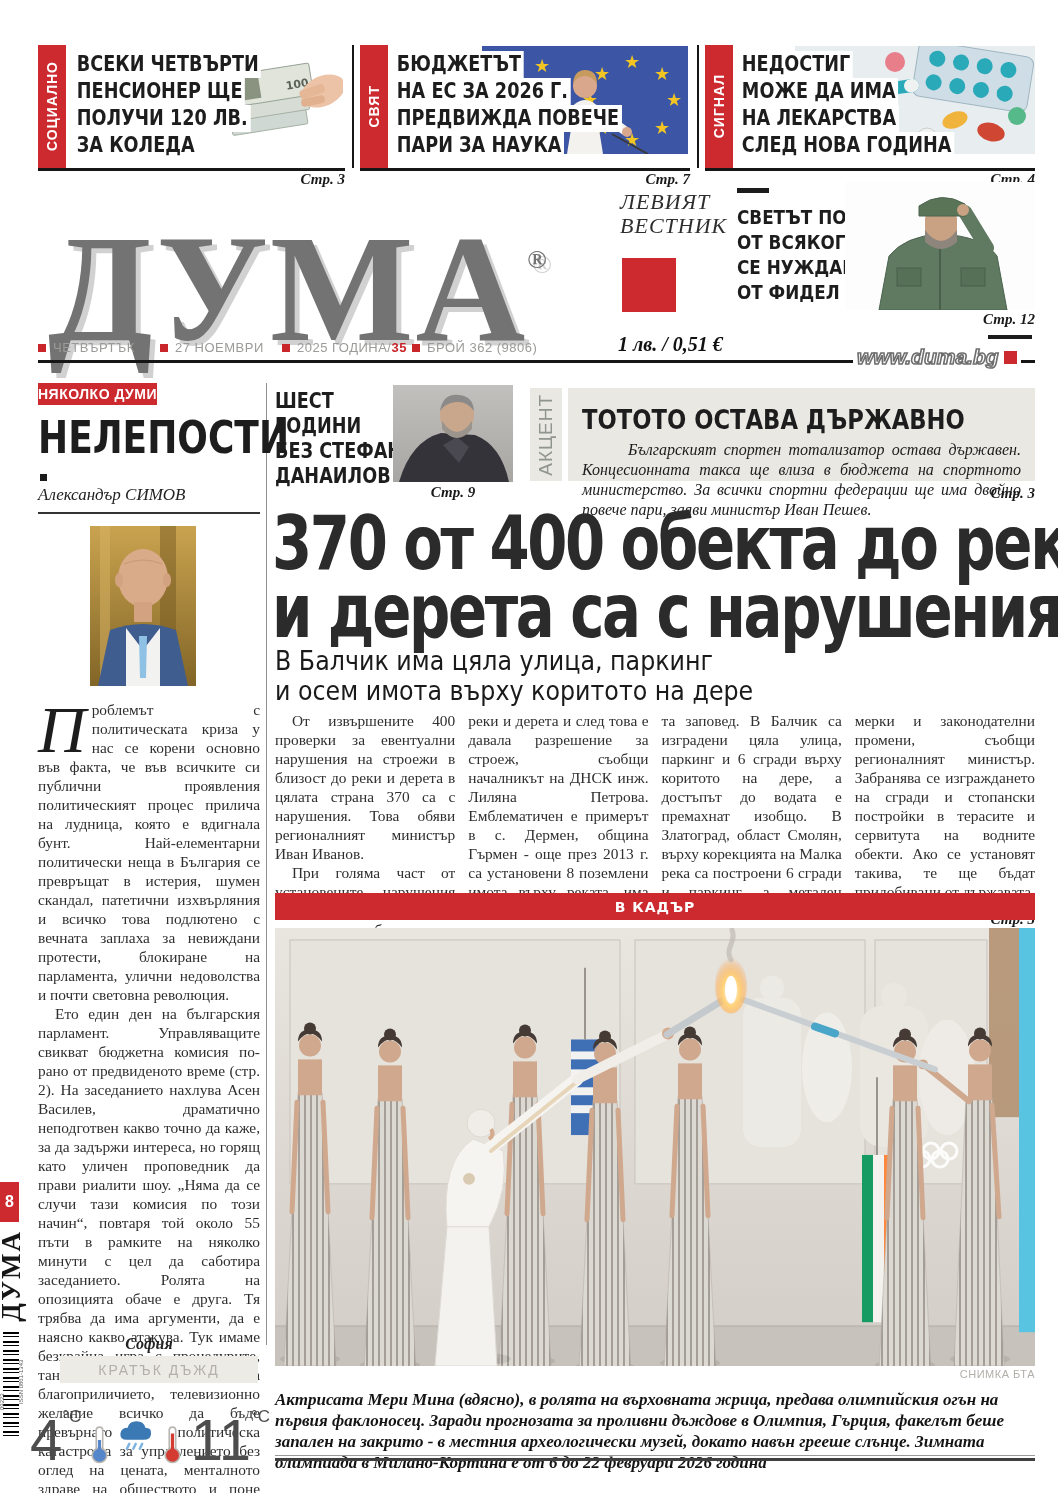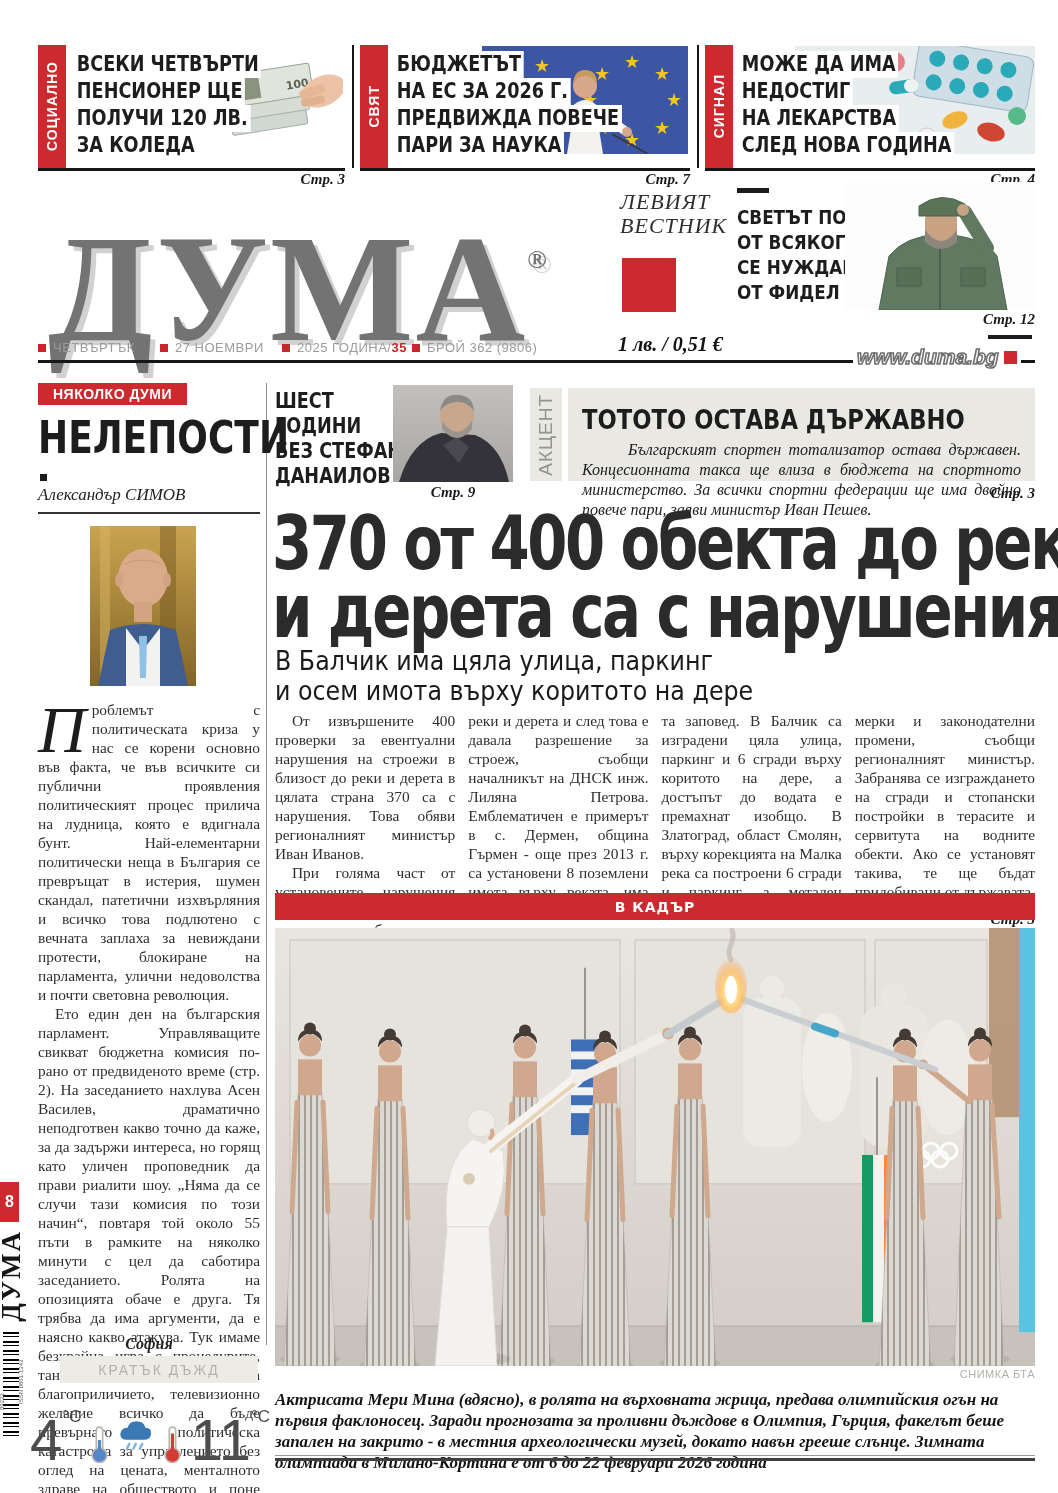"МОЖЕ ДА ИМА" div { order: before "НЕДОСТИГ" -> after "НЕДОСТИГ" }
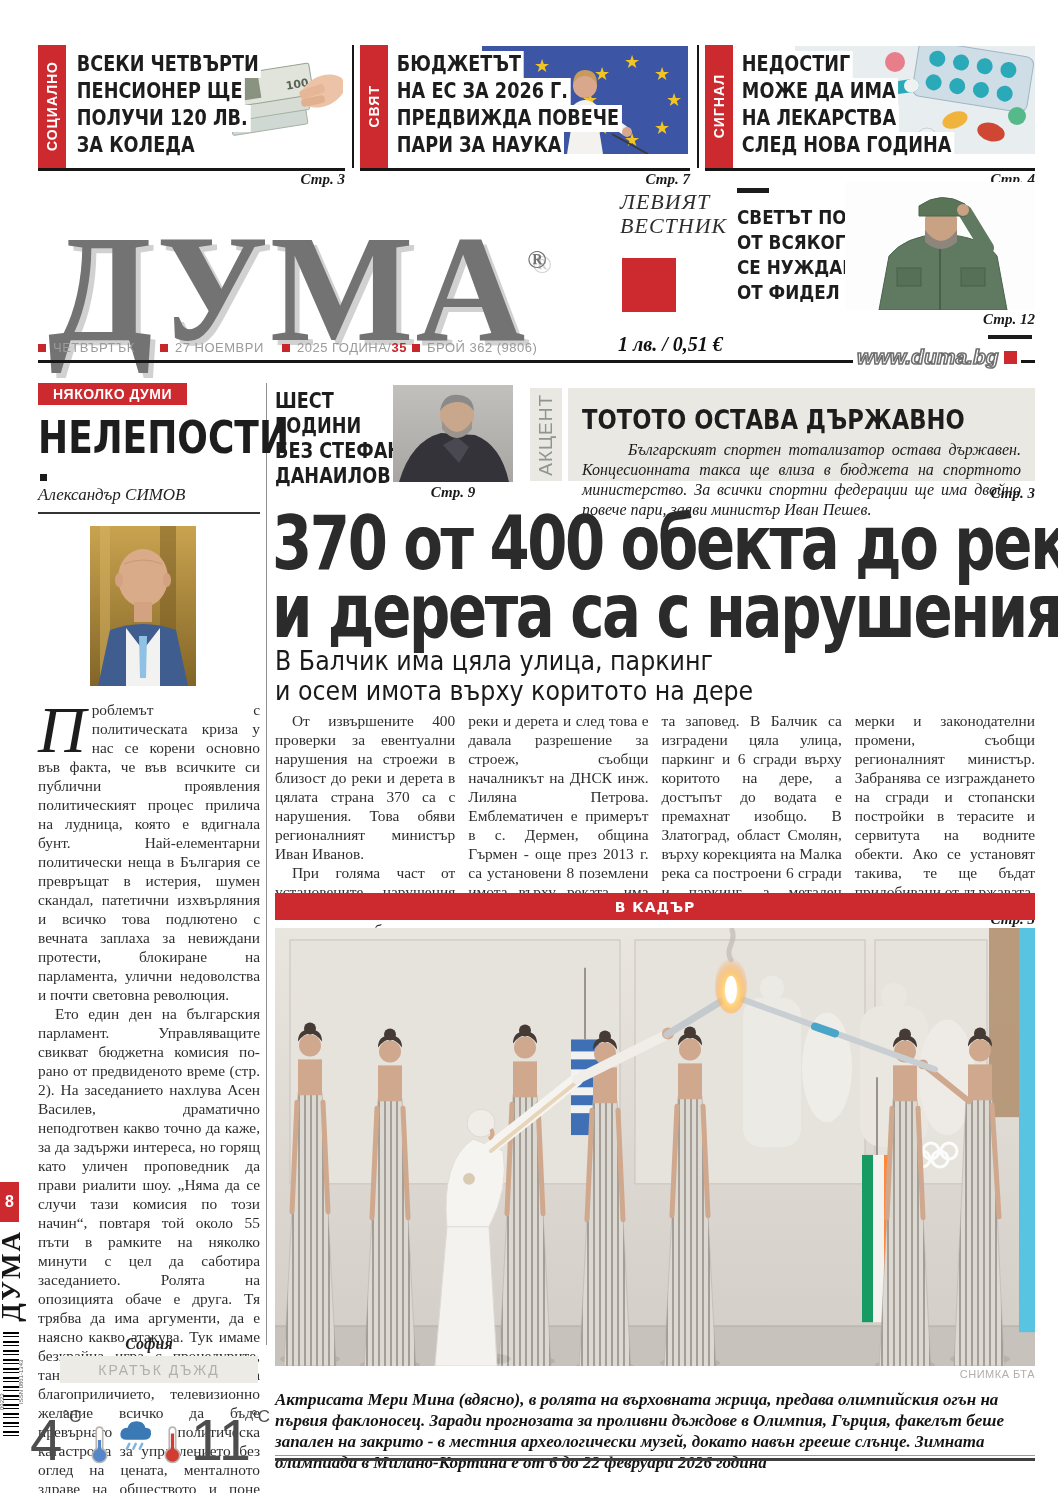"НЯКОЛКО ДУМИ" #kicker { padding: 3px 15px -> 3px 0 }
